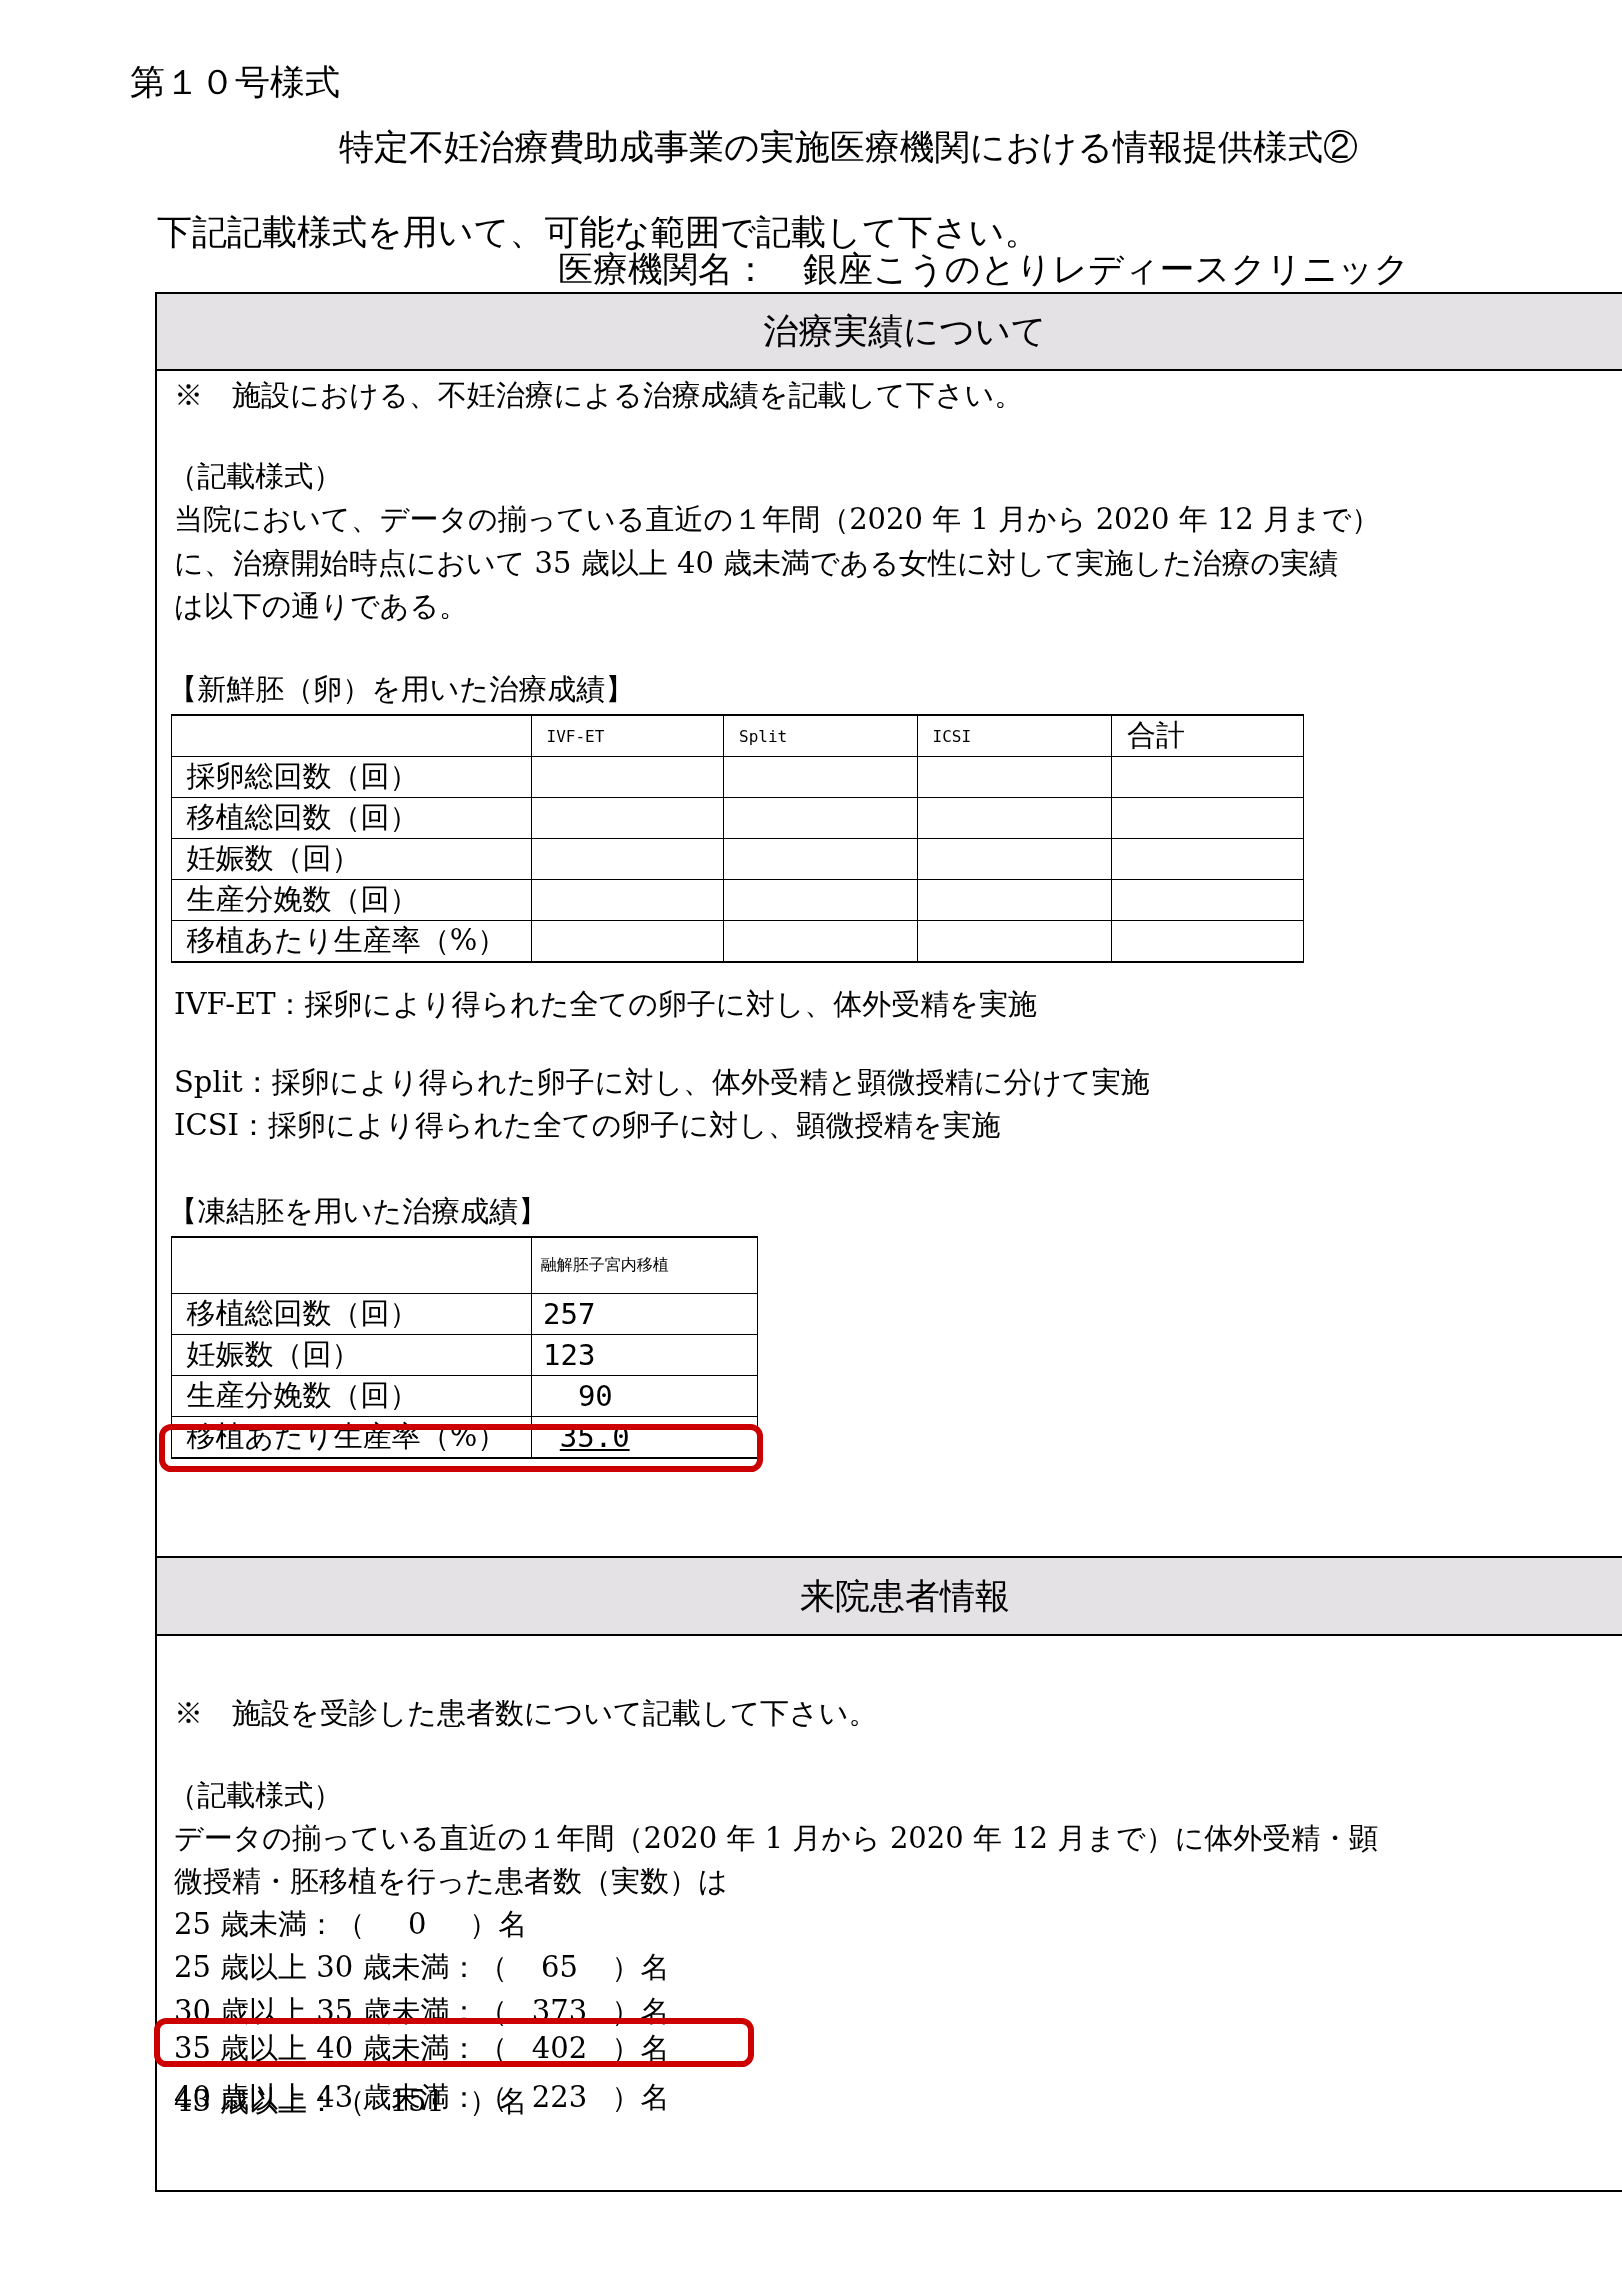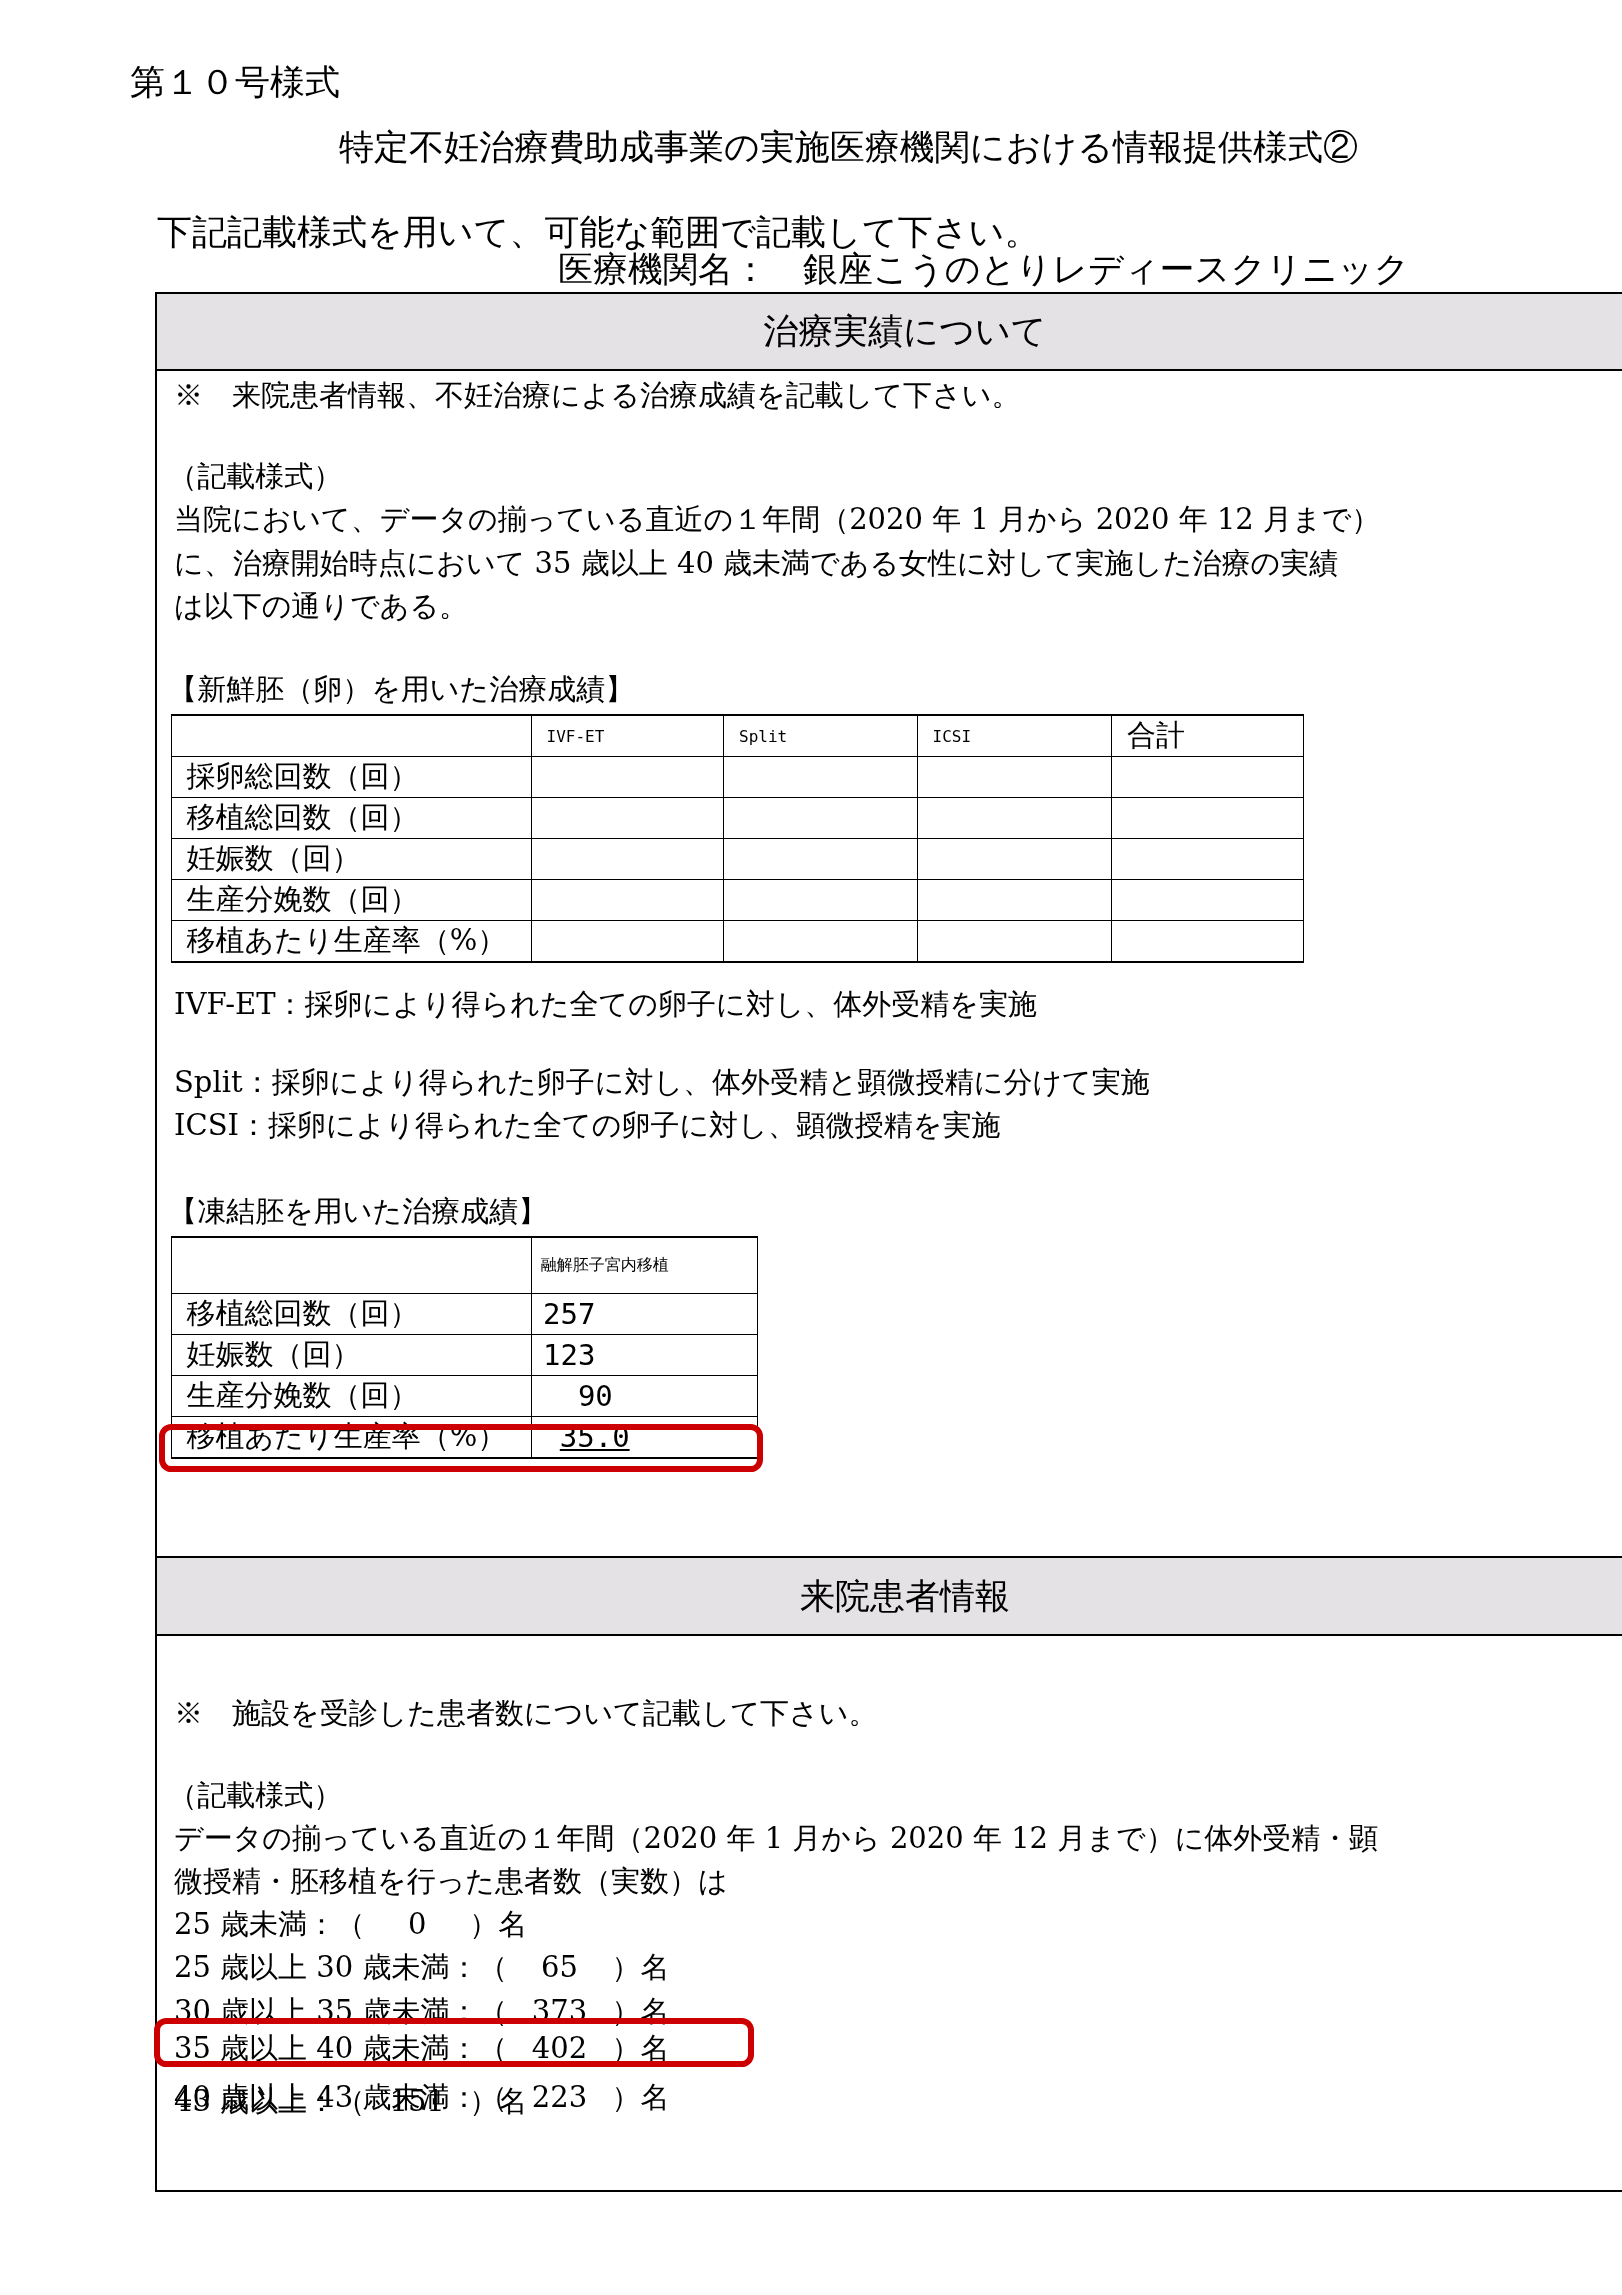"※ 来院患者情報、不妊治療による治療成績を記載して下さい。" div.line { text: 来院患者情報 -> 施設における }
